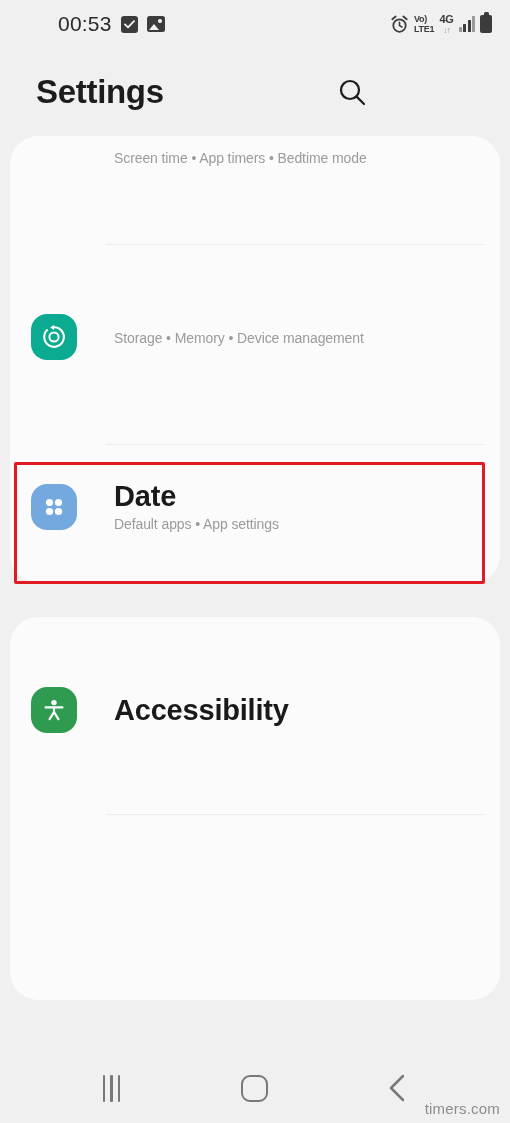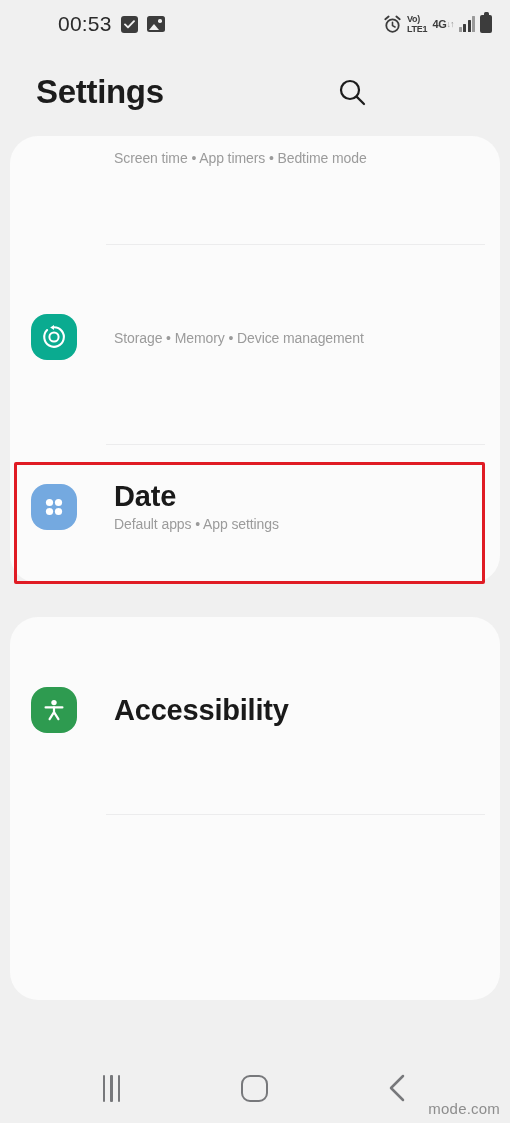"4G" .net-stack { flex-direction: none -> column }
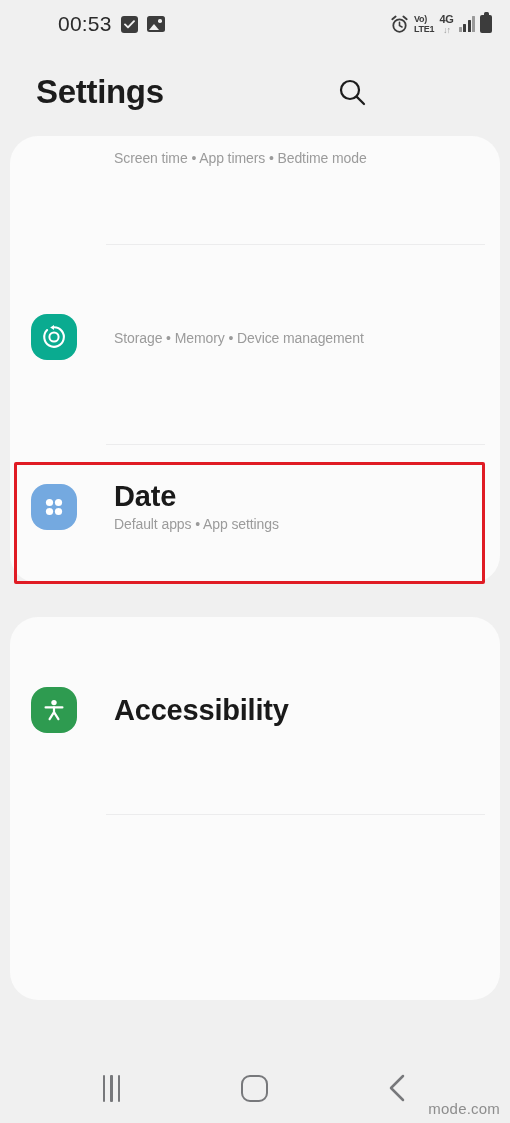"mode.com" div.watermark { text: mode.com -> timers.com }
